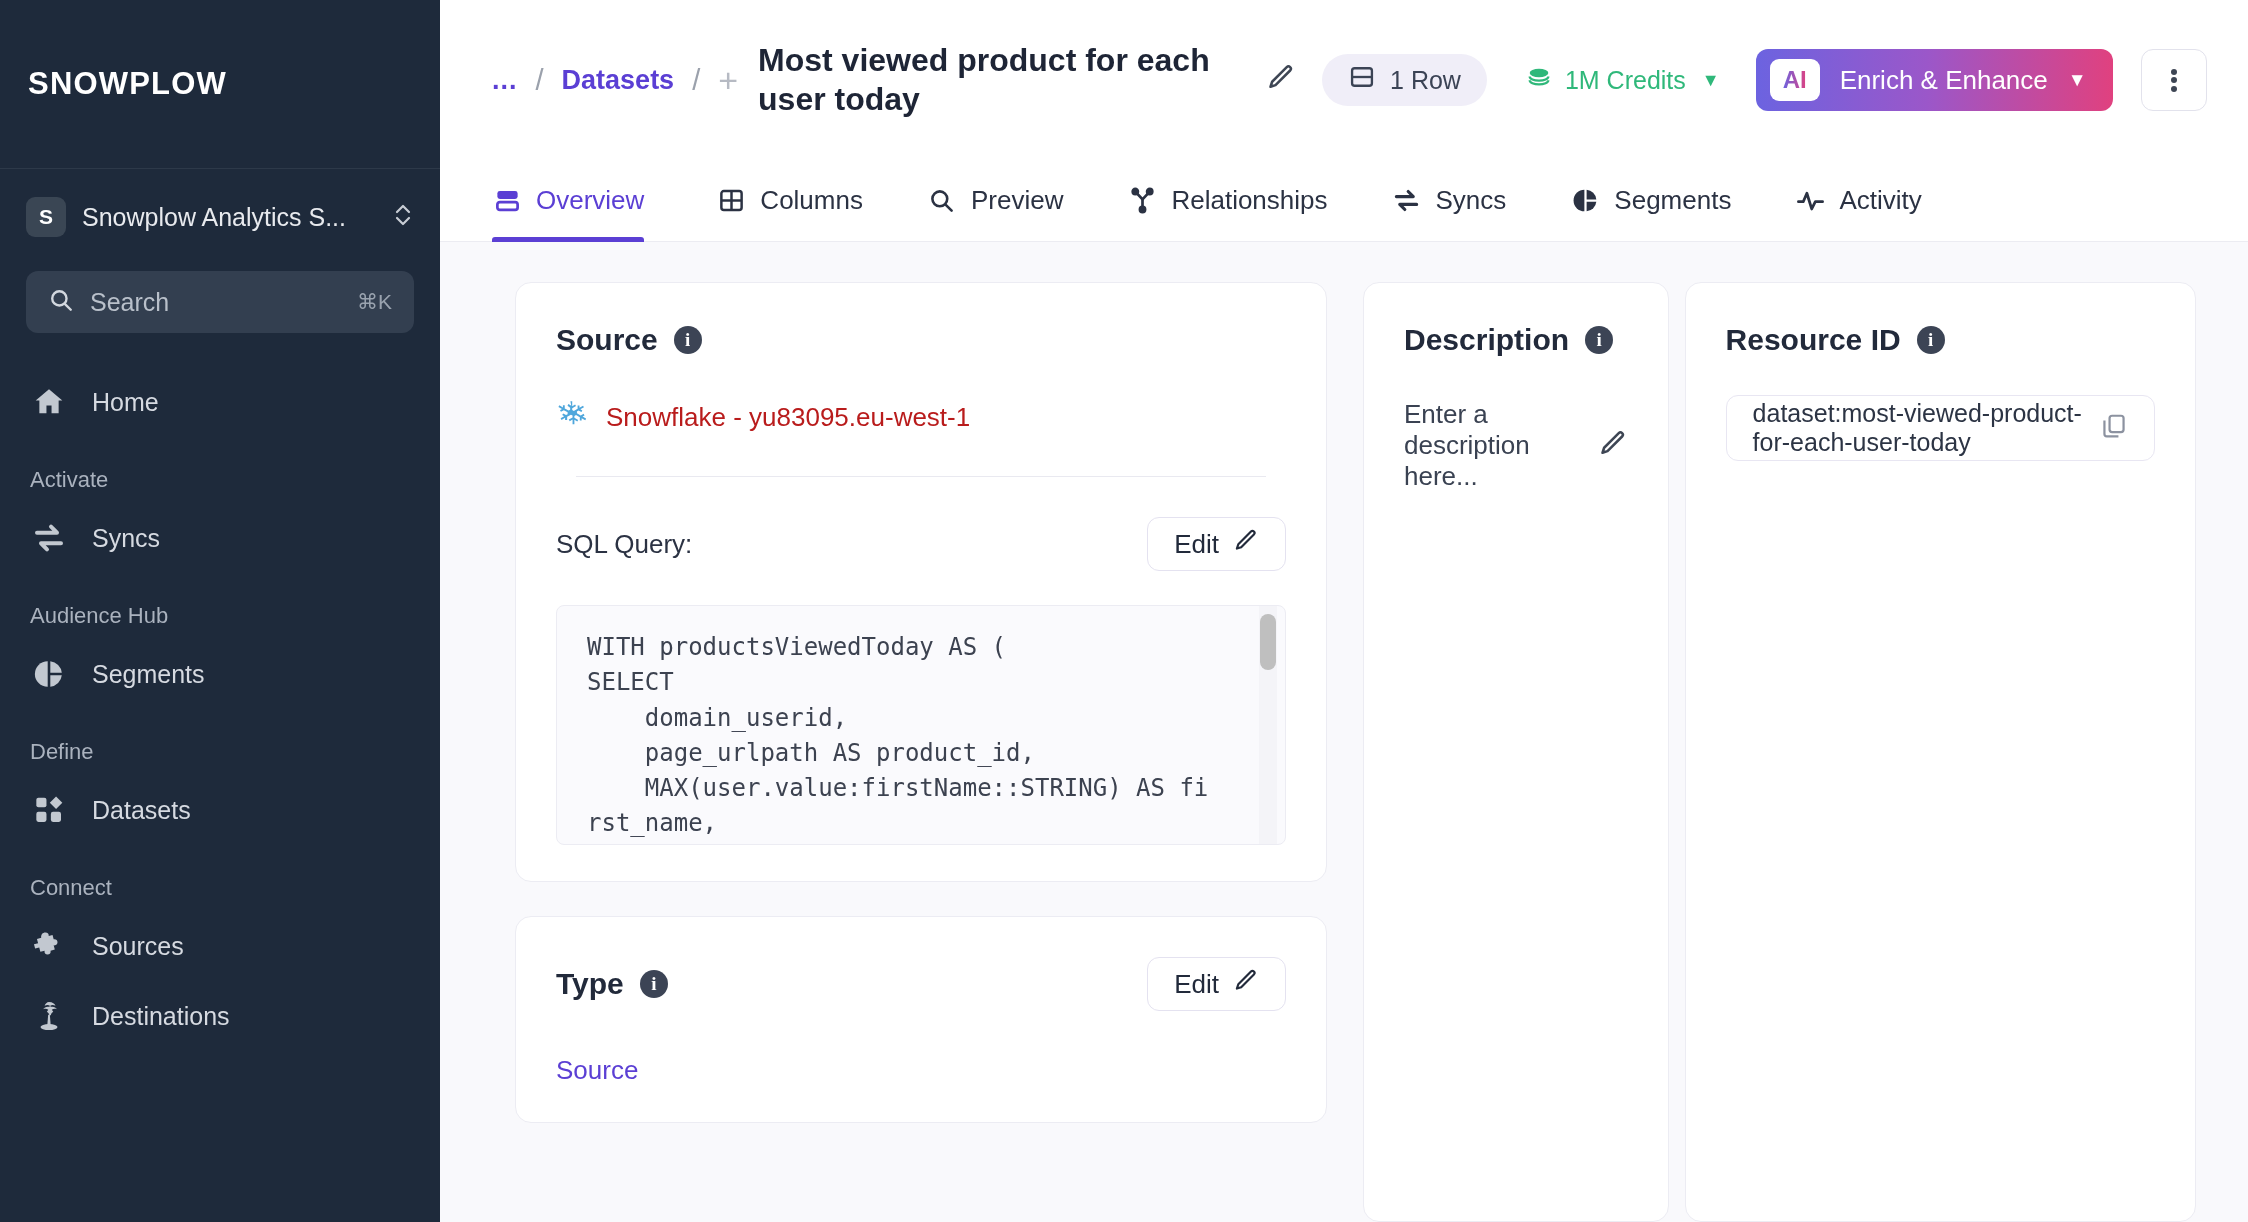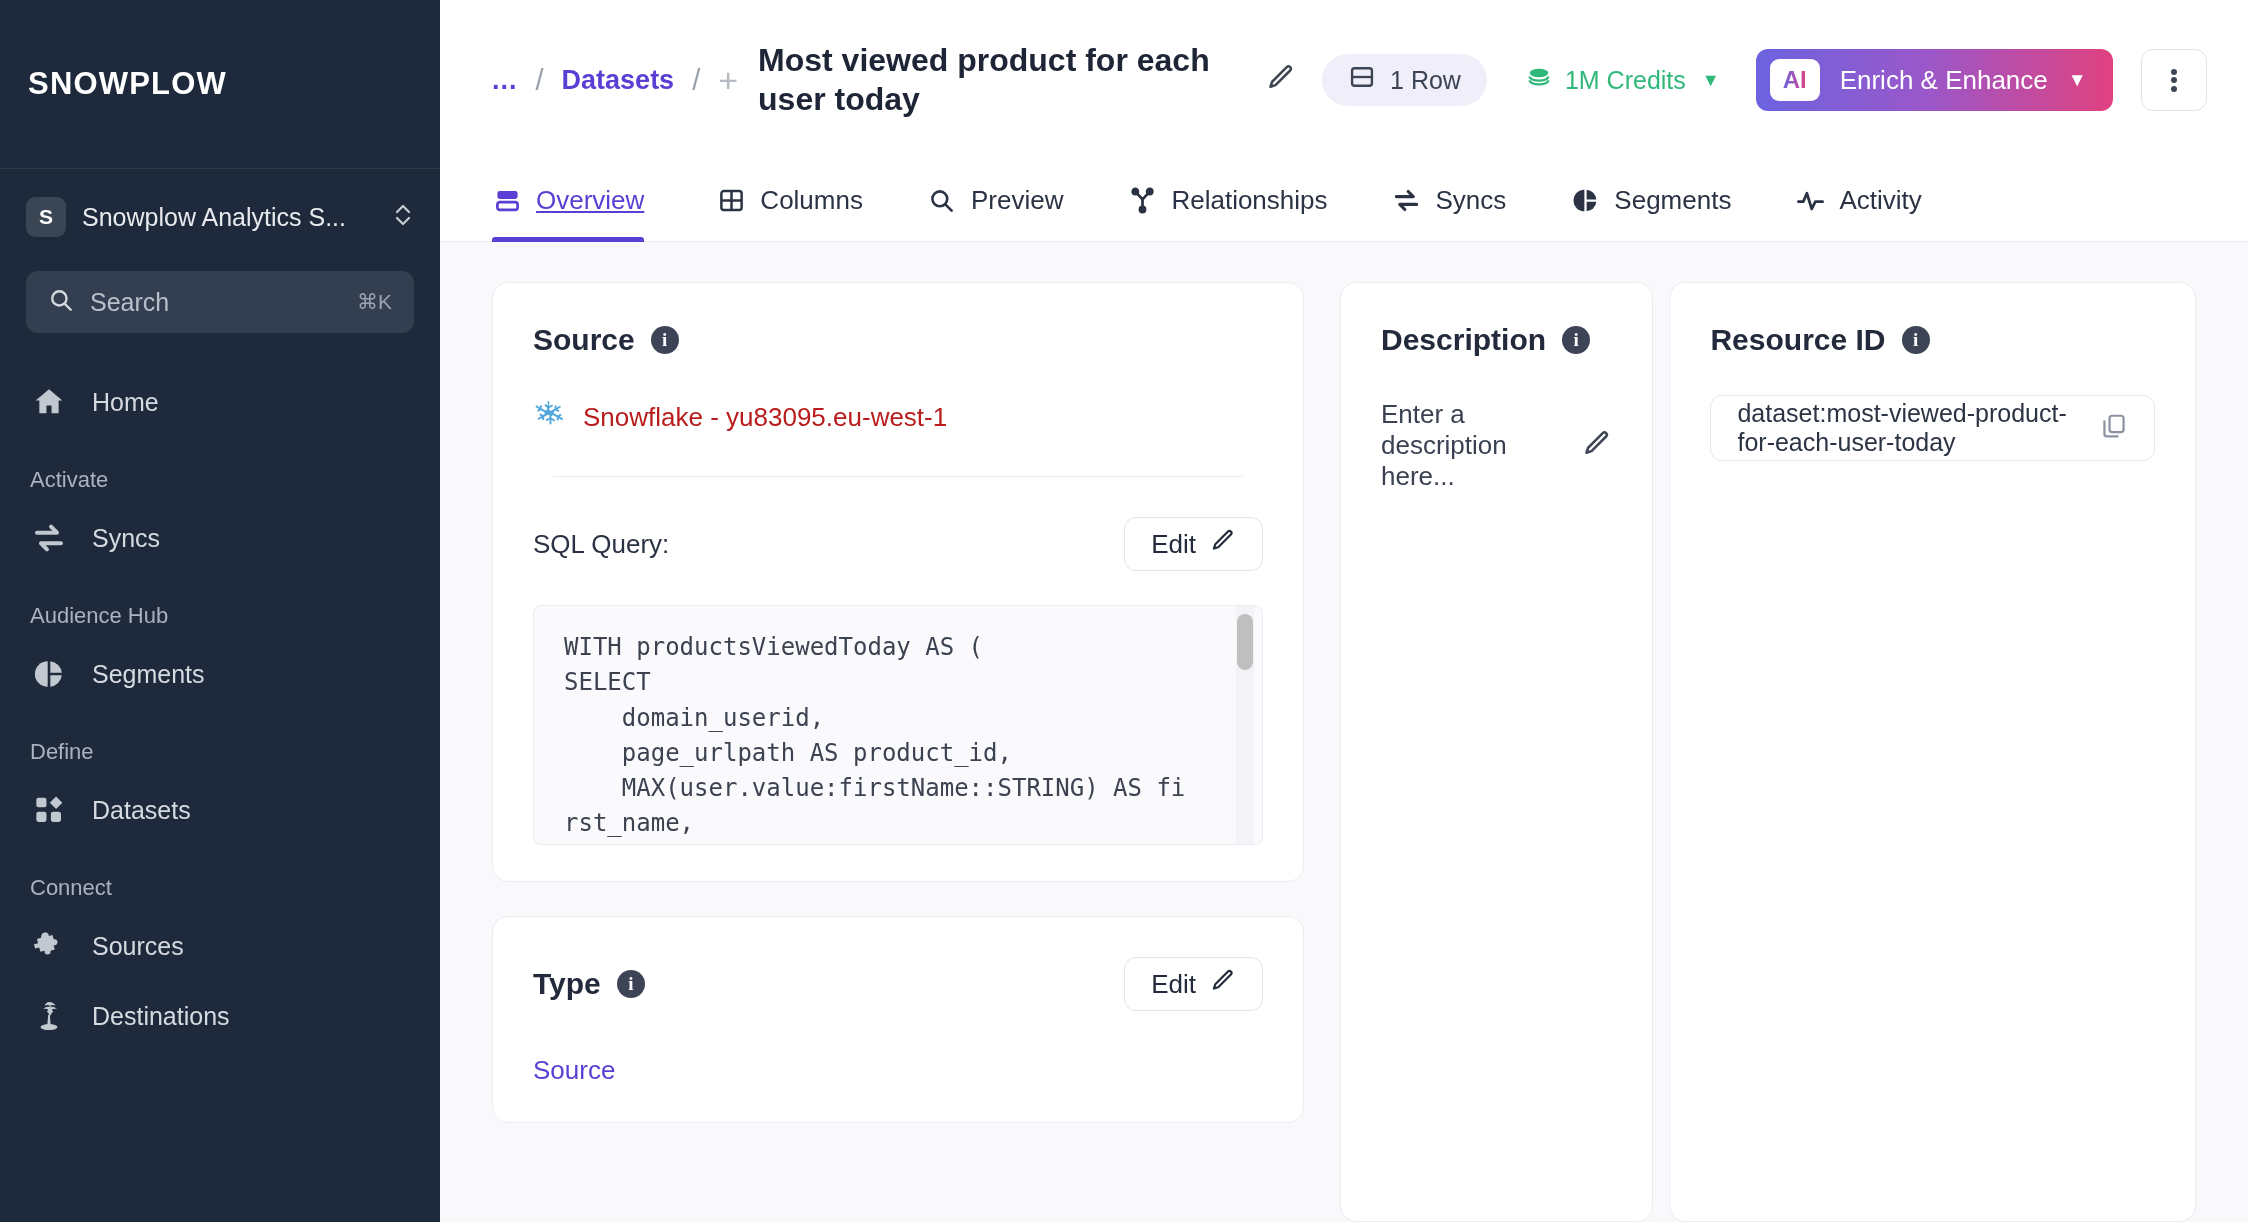"Overview" .tab.active { text-decoration: underline -> none }
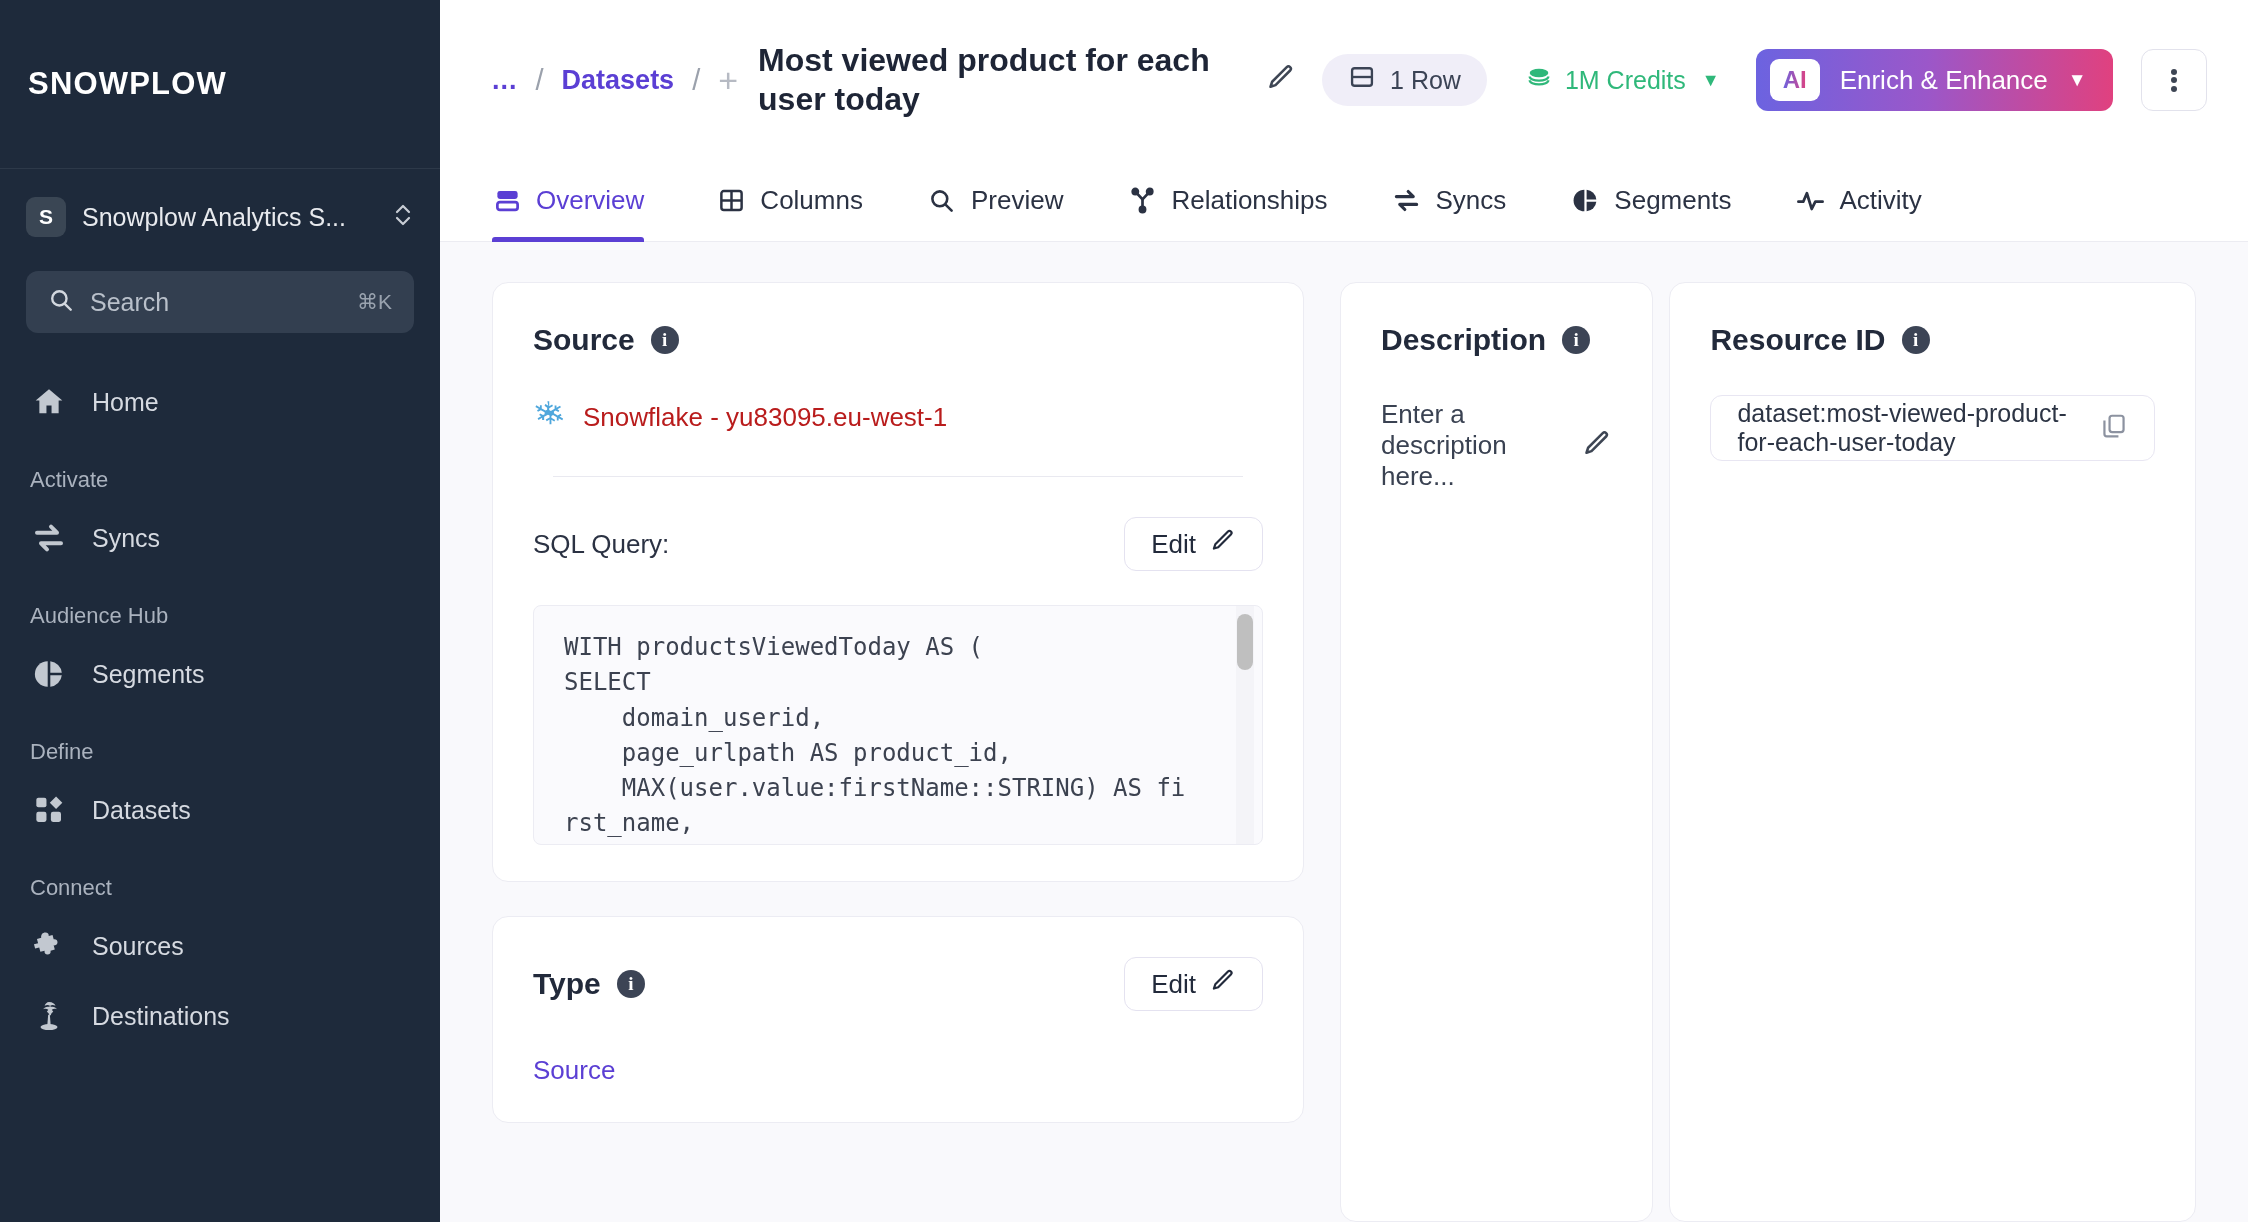"Source" .content { margin-left: none -> 23px }
